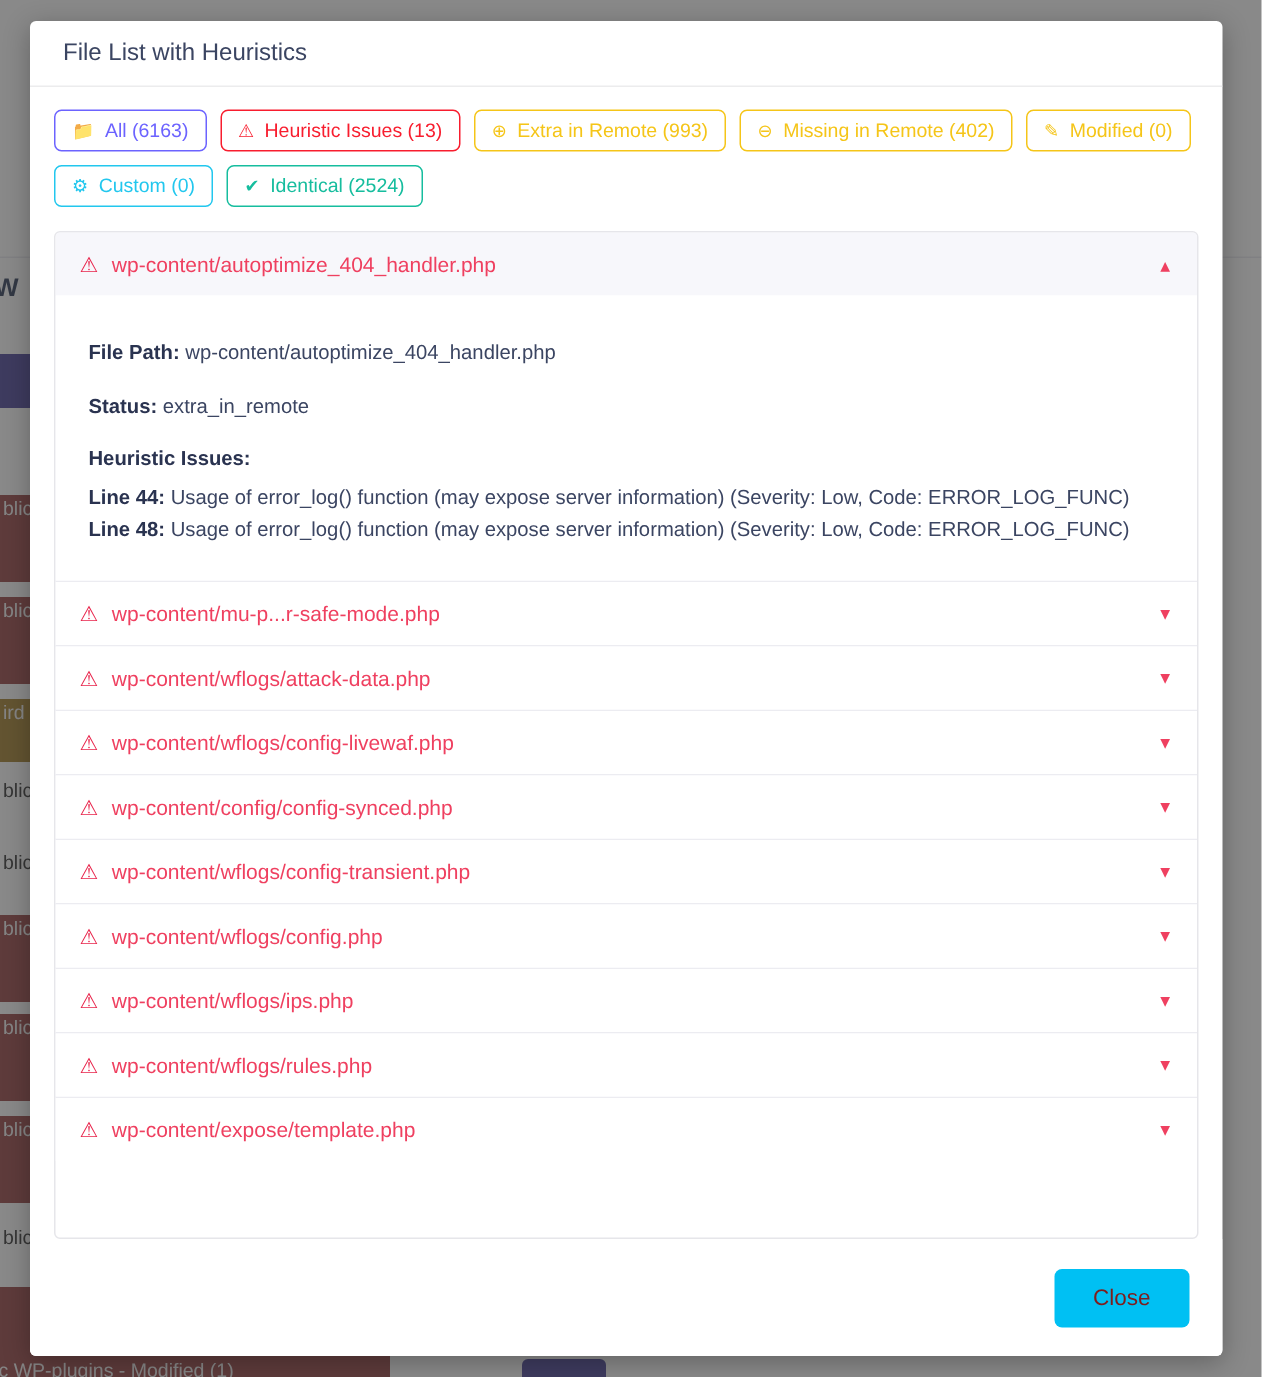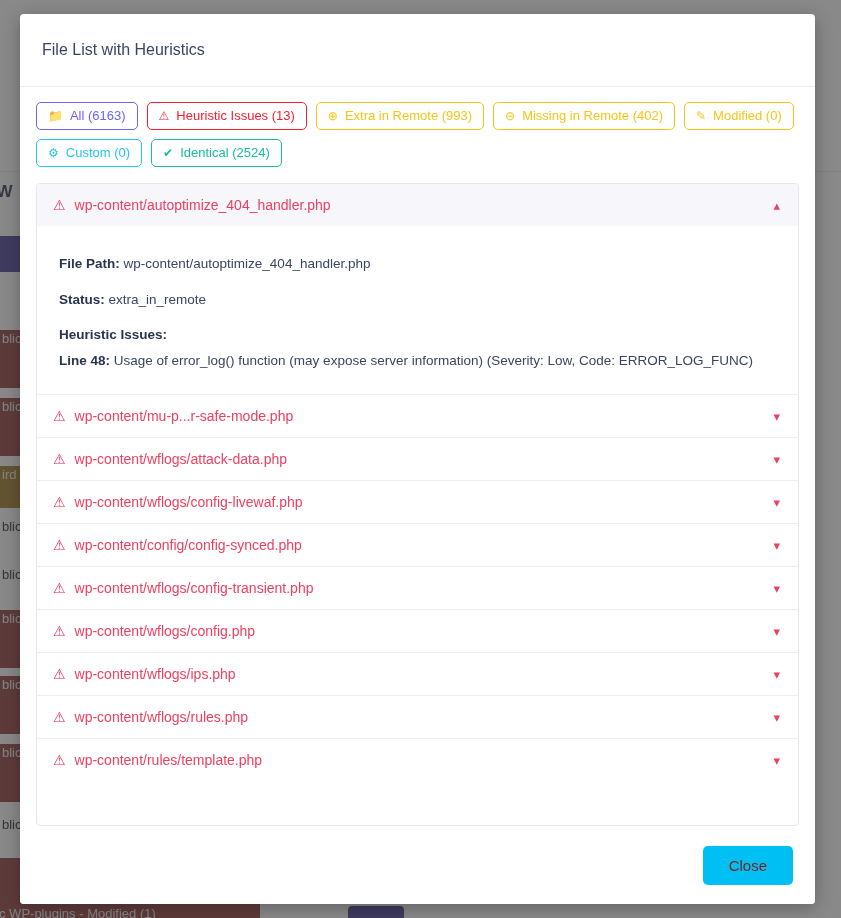"File List with Heuristics" .modal-header { height: 73px -> 44px }
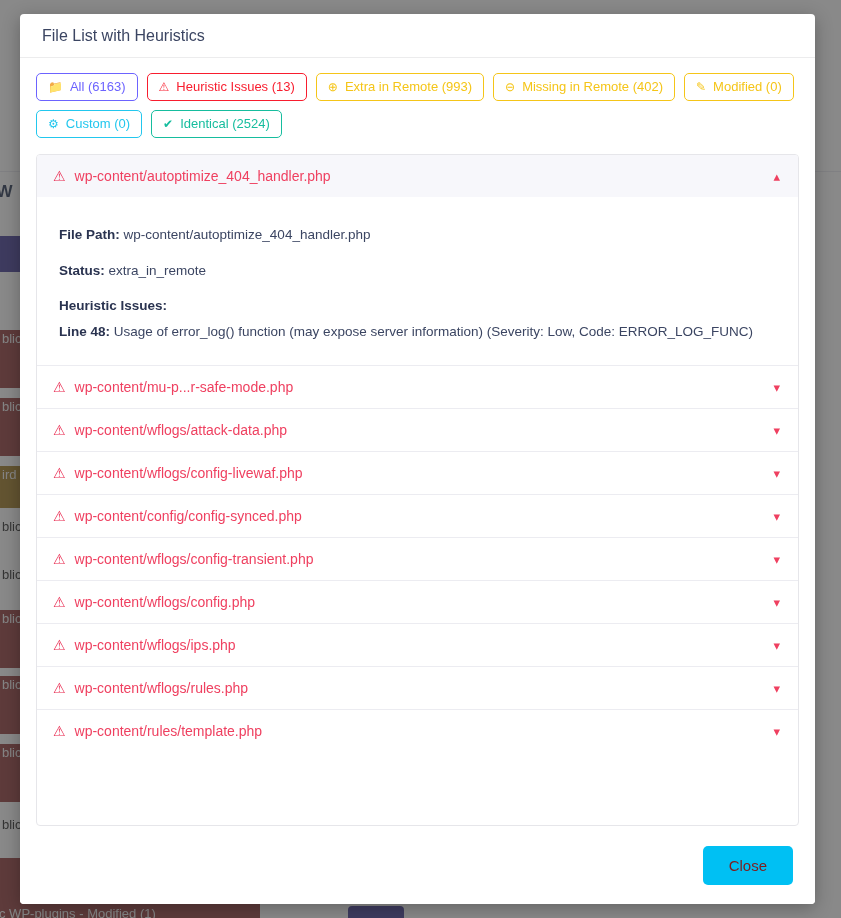"Line 44: Usage of error_log()" div.issue-line { html: none -> <div><b>Line 44:</b> <span>Usage of error_log() function (may expose server information) (Severity: Low, Code: ERROR_LOG_FUNC)</span></div> }
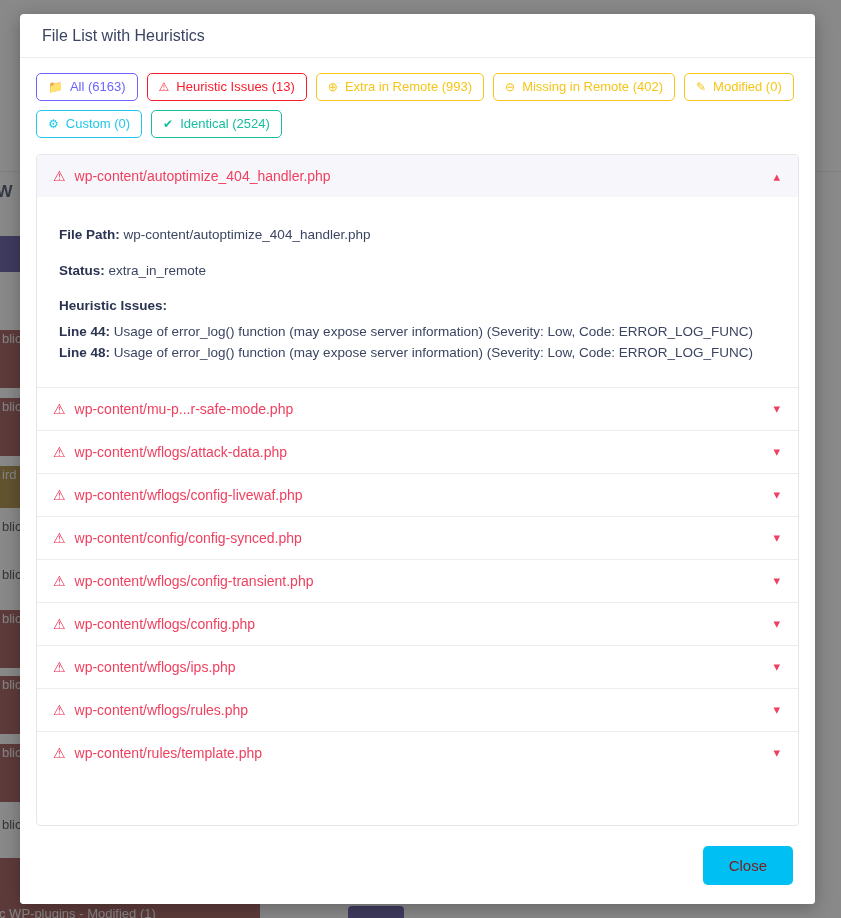"wp-content/rules/template.php" span.acc-label { text: wp-content/rules/template.php -> wp-content/expose/template.php }
